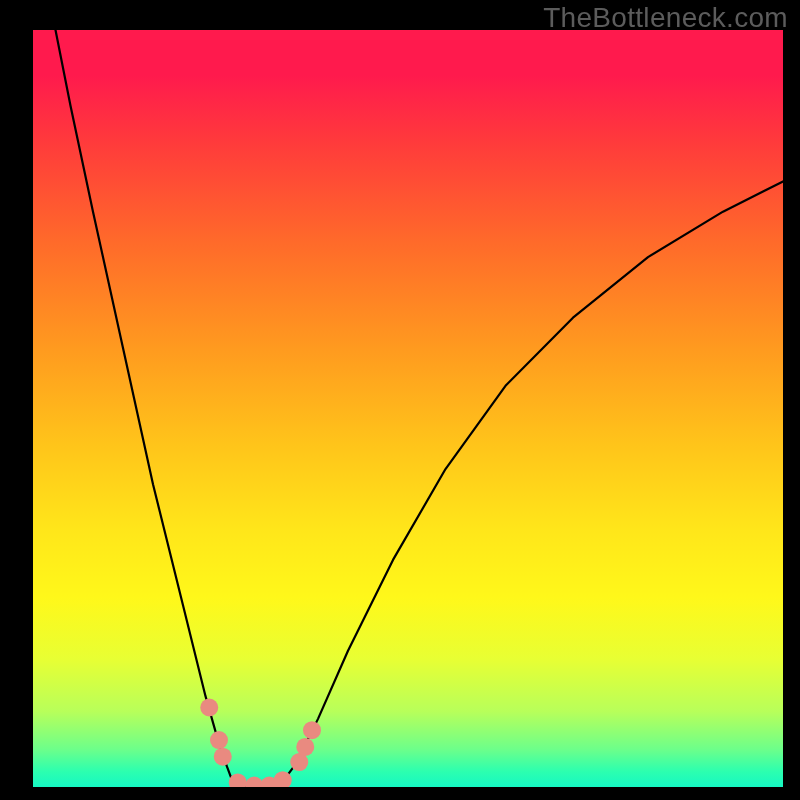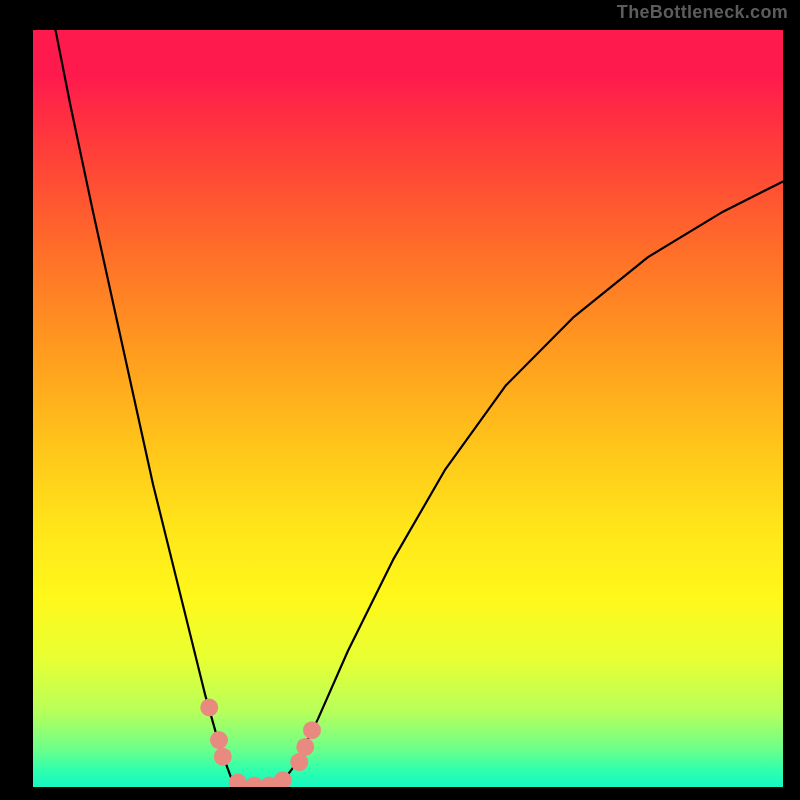"TheBottleneck.com" .watermark { font-size: 18px -> 28px; font-weight: 700 -> 400 }
